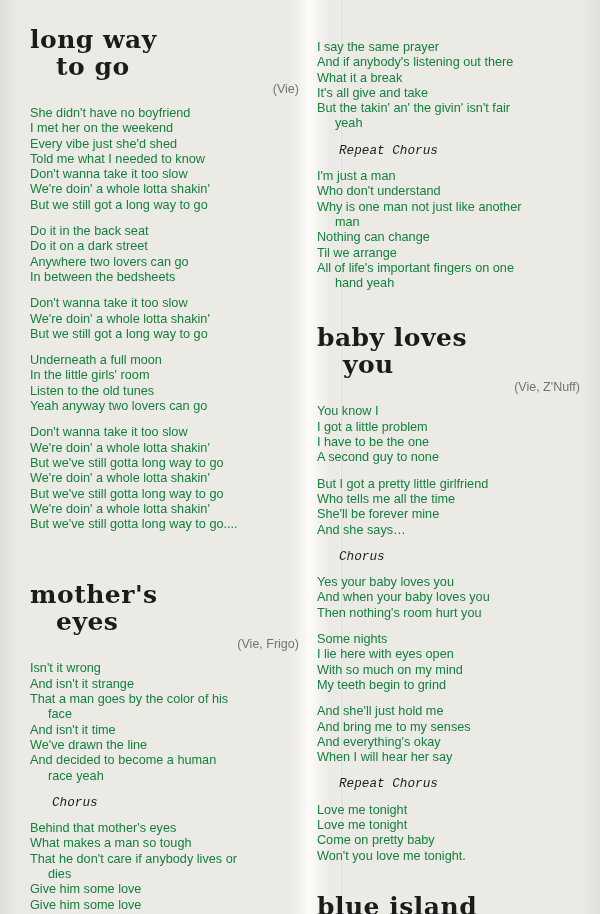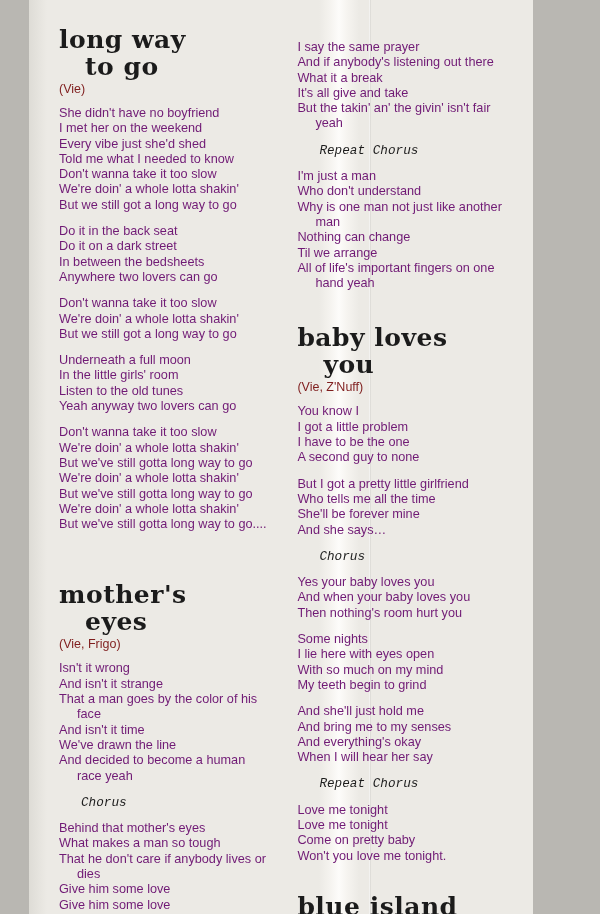"long way" .page { margin-left: 29px -> none; width: 504px -> 600px }
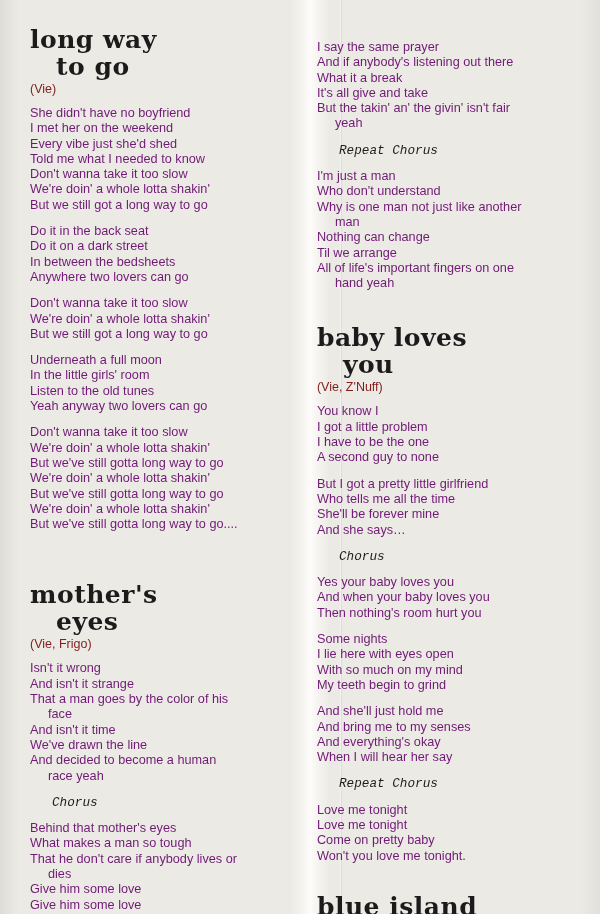"I say the same prayer" .stanza { color: #701a75 -> #15803d }
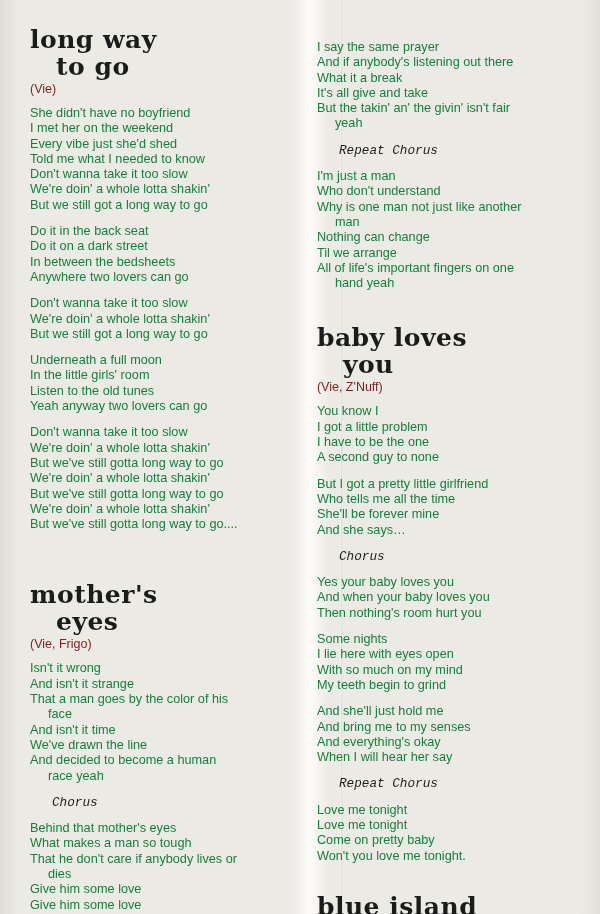"(Vie)" .credit { color: #7f1d1d -> #737373; text-align: none -> right }
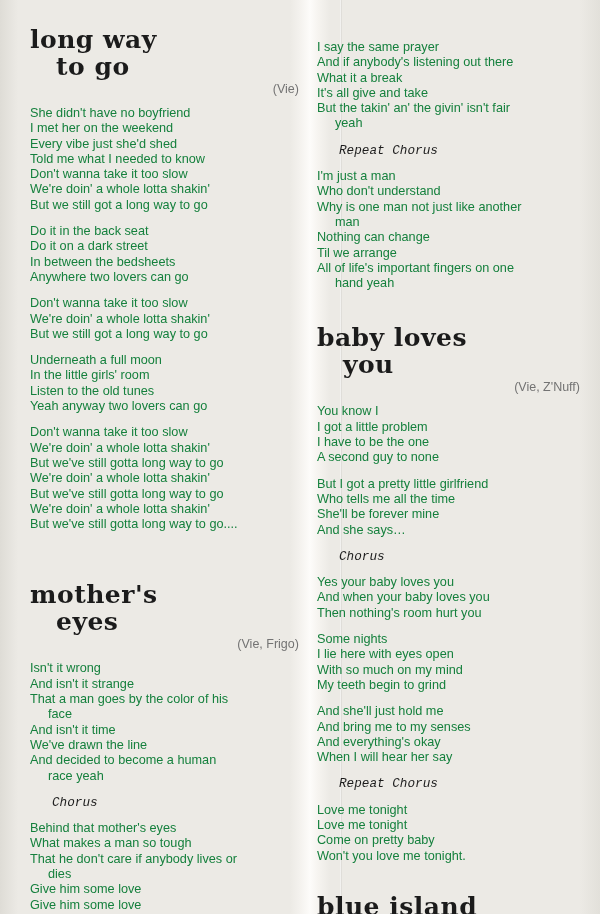"In between the bedsheets" div.line { order: before "Anywhere two lovers can go" -> after "Anywhere two lovers can go" }
